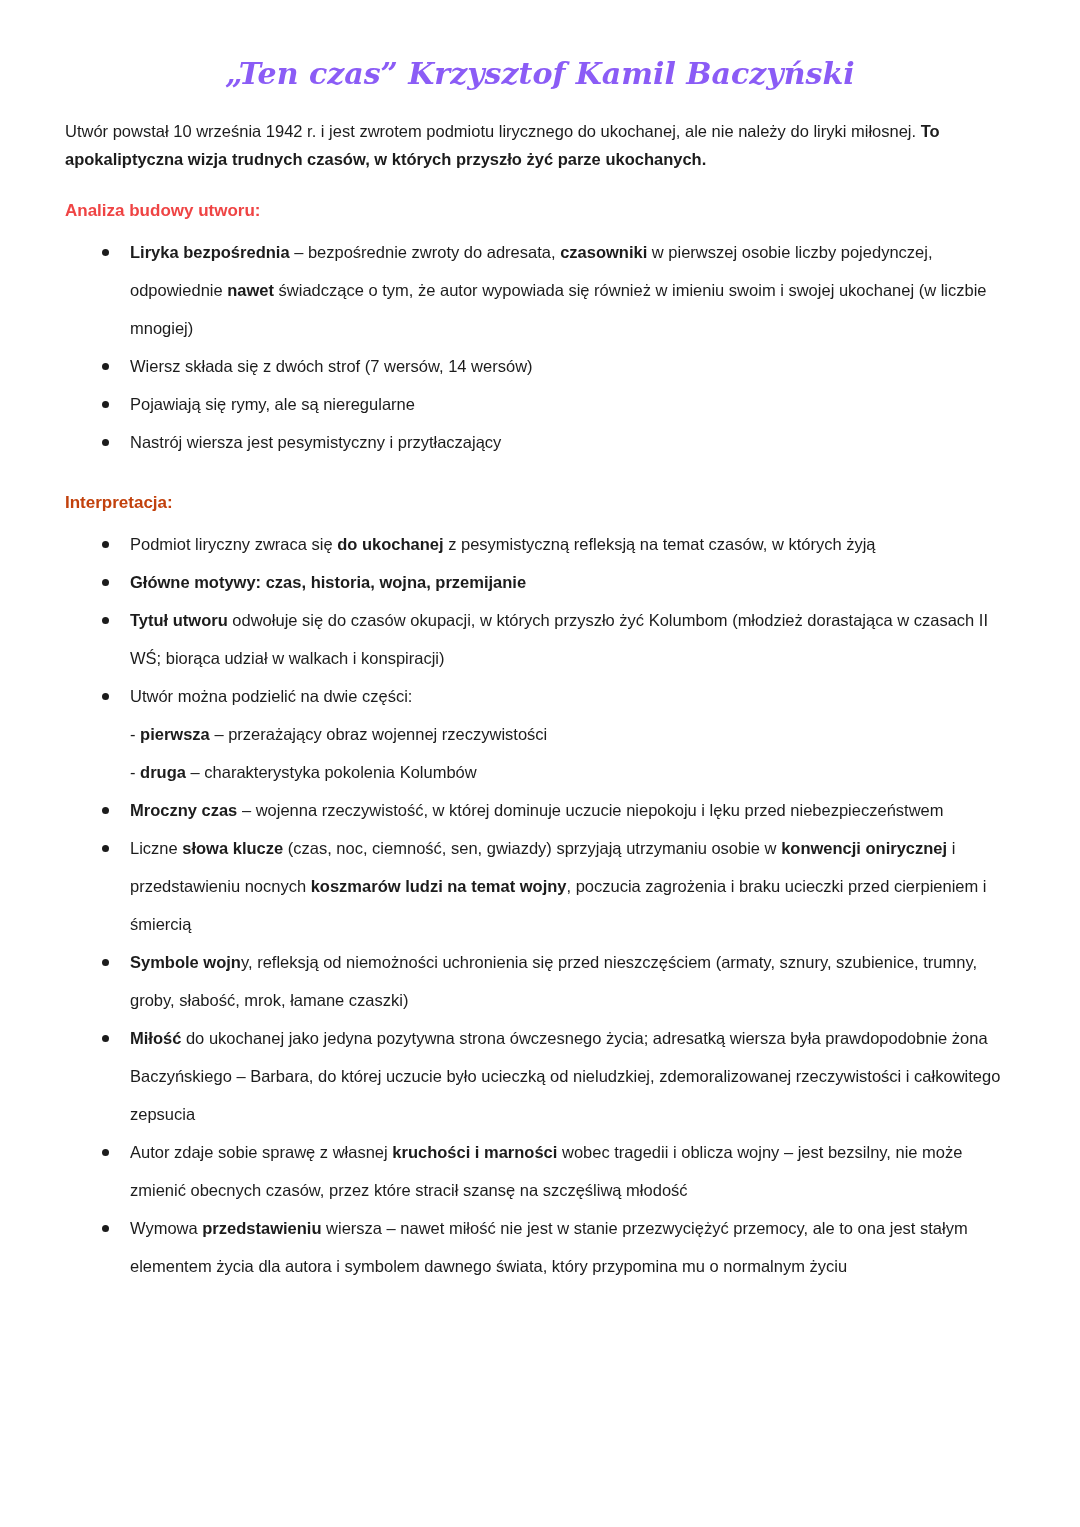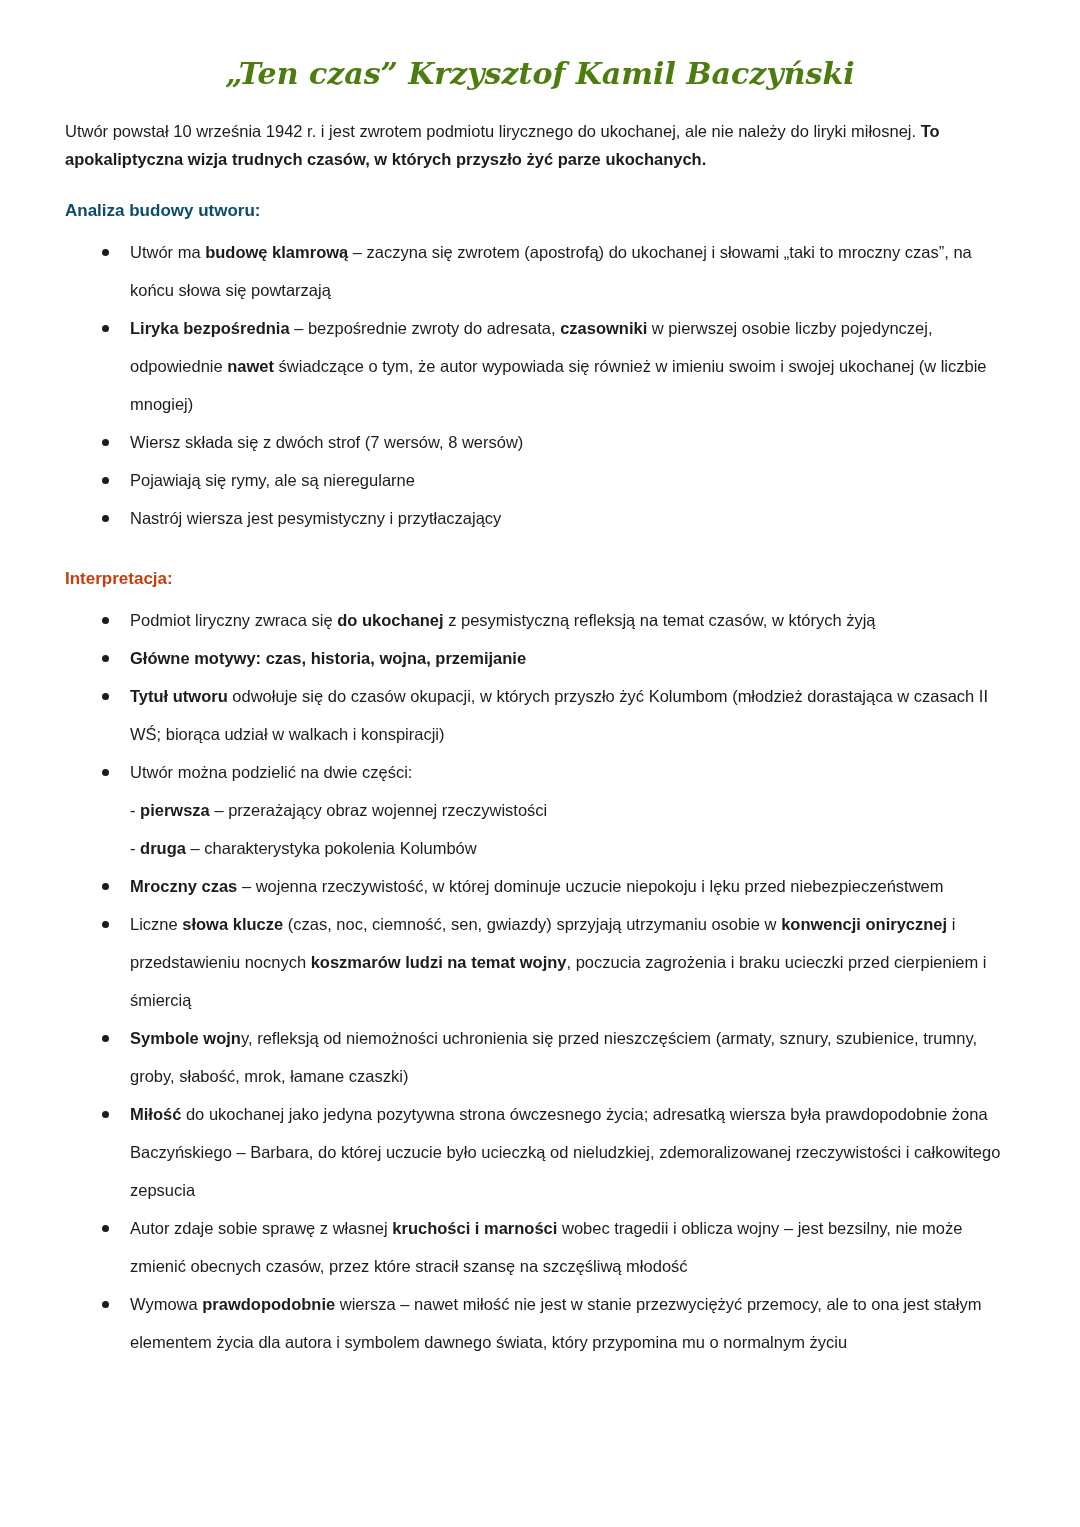"„Ten czas” Krzysztof Kamil Baczyński" .title { color: #4d7c0f -> #8b5cf6 }
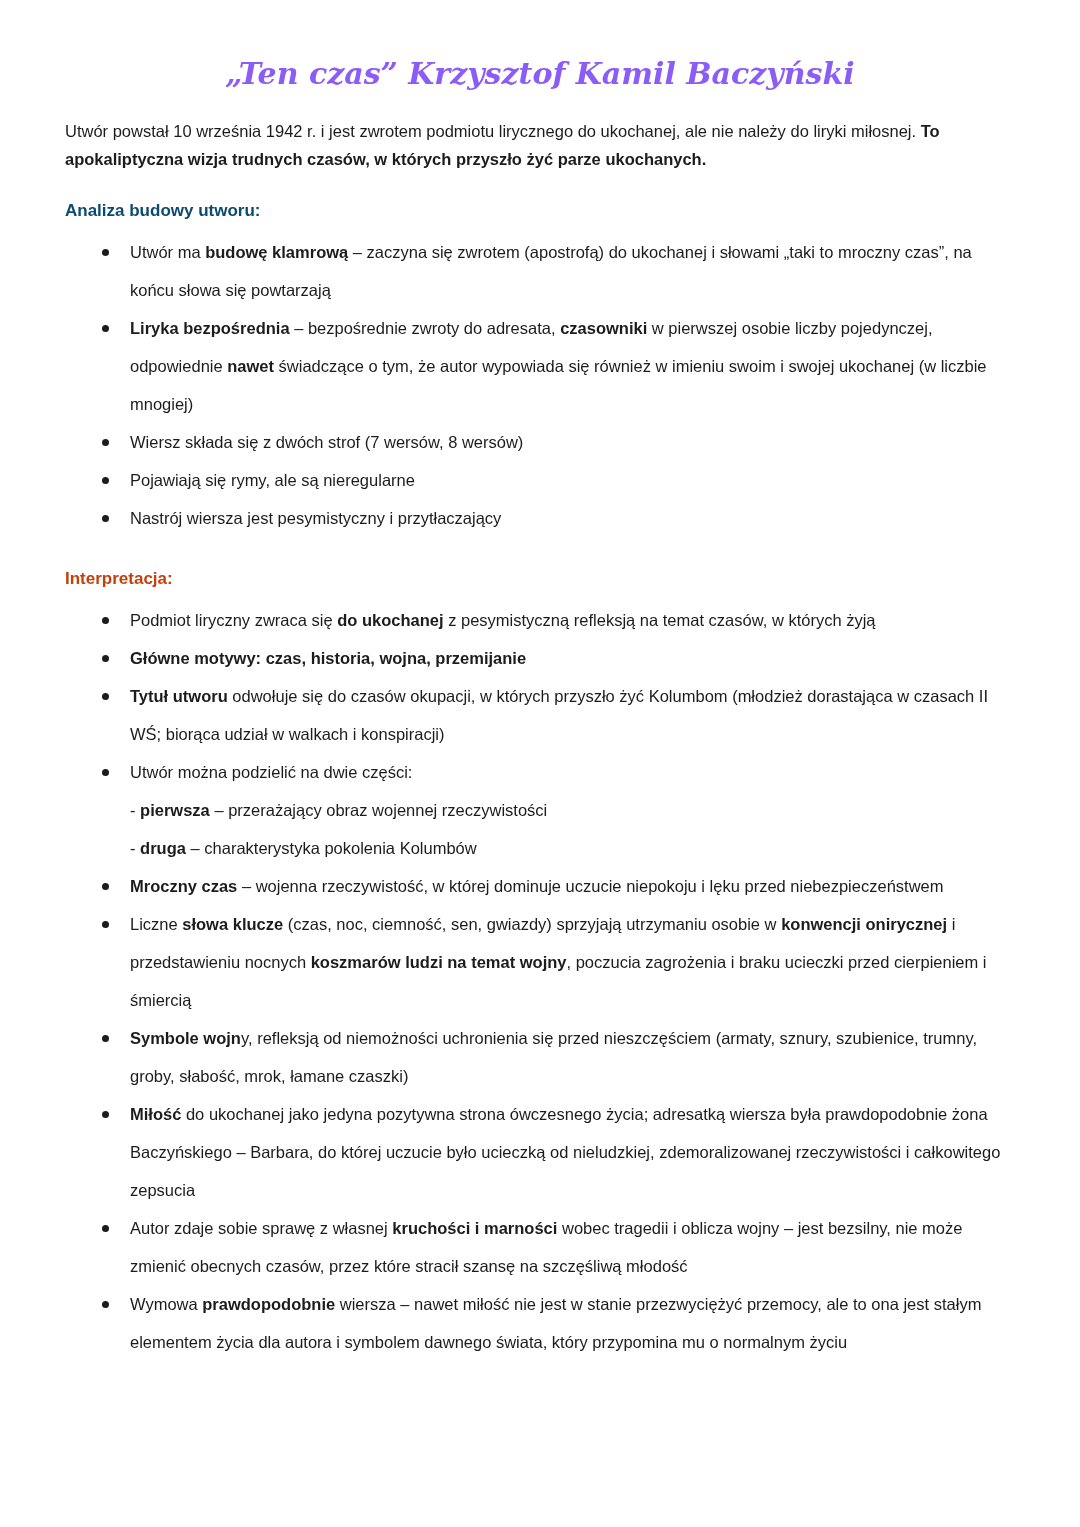"Analiza budowy utworu:" h2.section-heading { color: #0c4a6e -> #ef4444 }
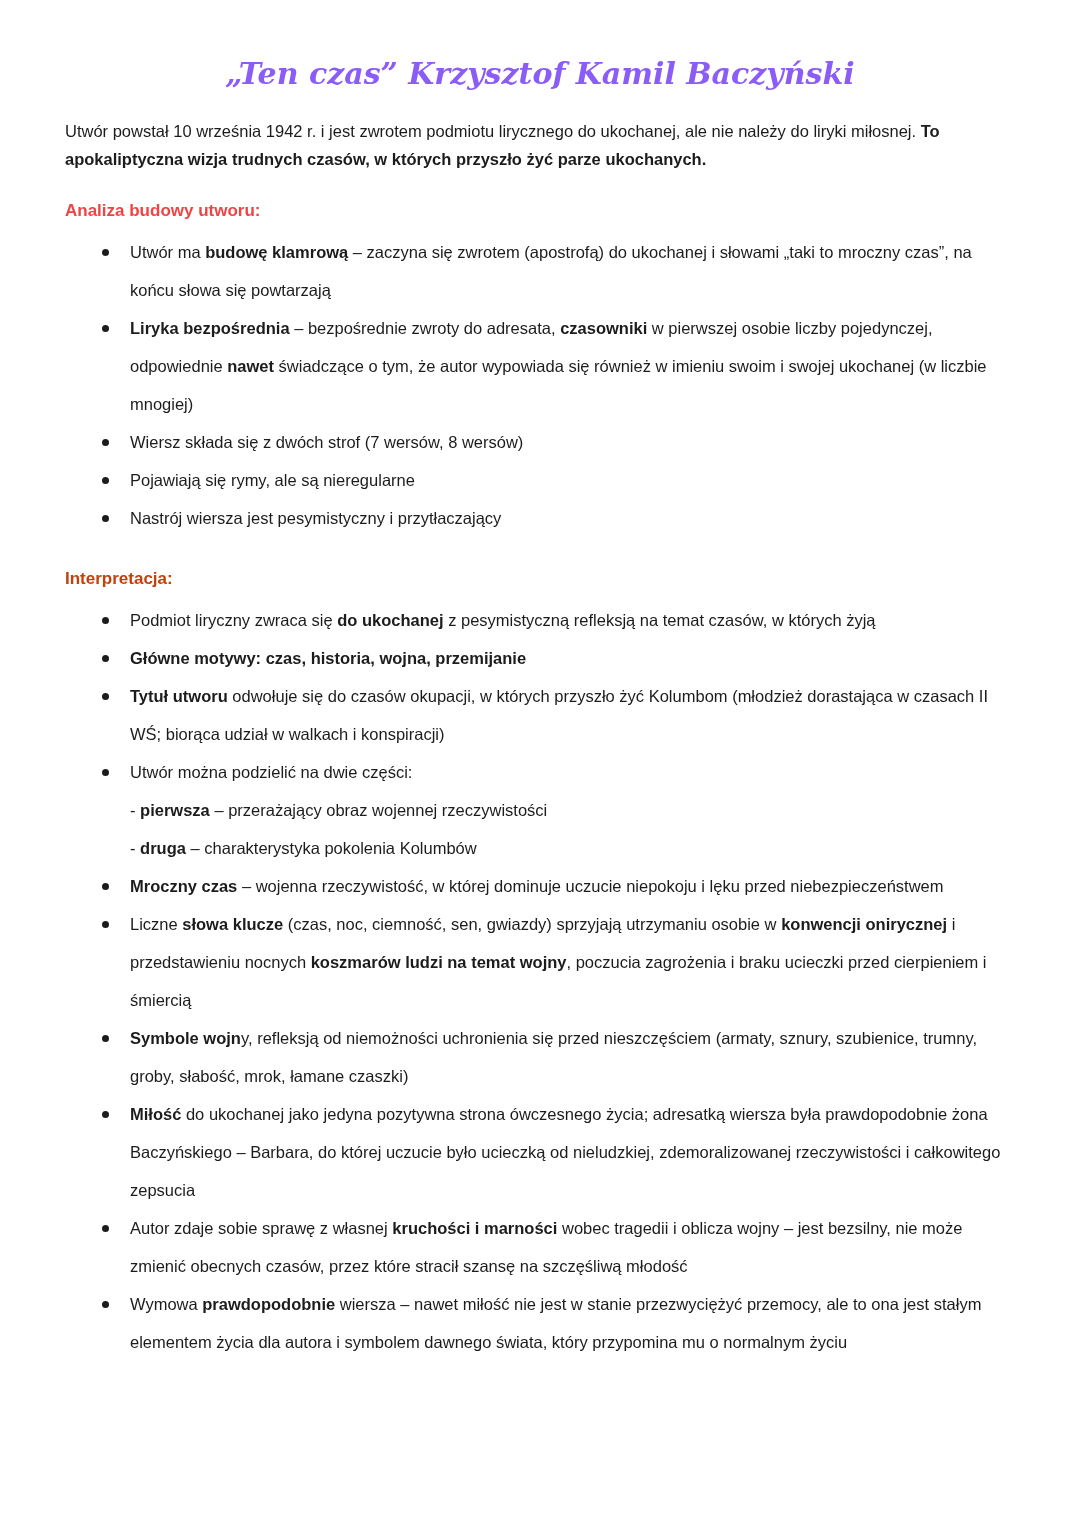"Utwór ma budowę klamrową –" li.bullet { html: <li> <span></span> <span><span>Utwór ma </span><span>budowę klamrową</span><span> – zaczyna się zwrotem (apostrofą) do ukochanej i słowami „taki to mroczny czas”, na końcu słowa się powtarzają</span></span> </li> -> none }
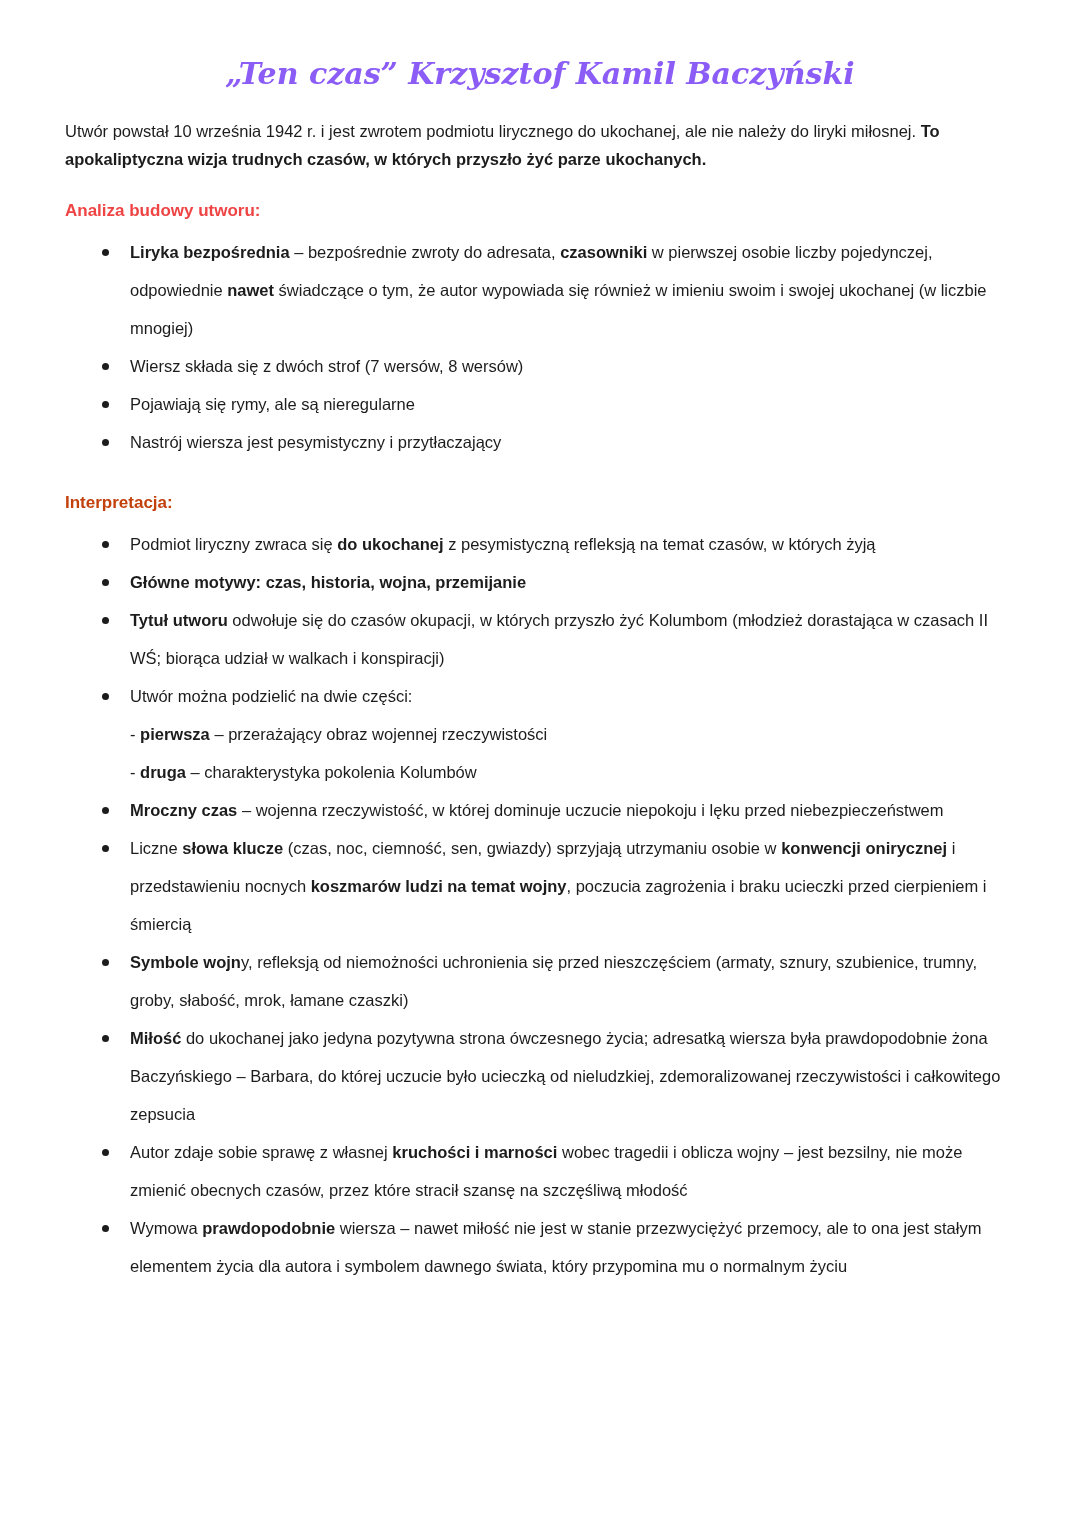"Wiersz składa się z dwóch" span { text: 8 -> 14 }
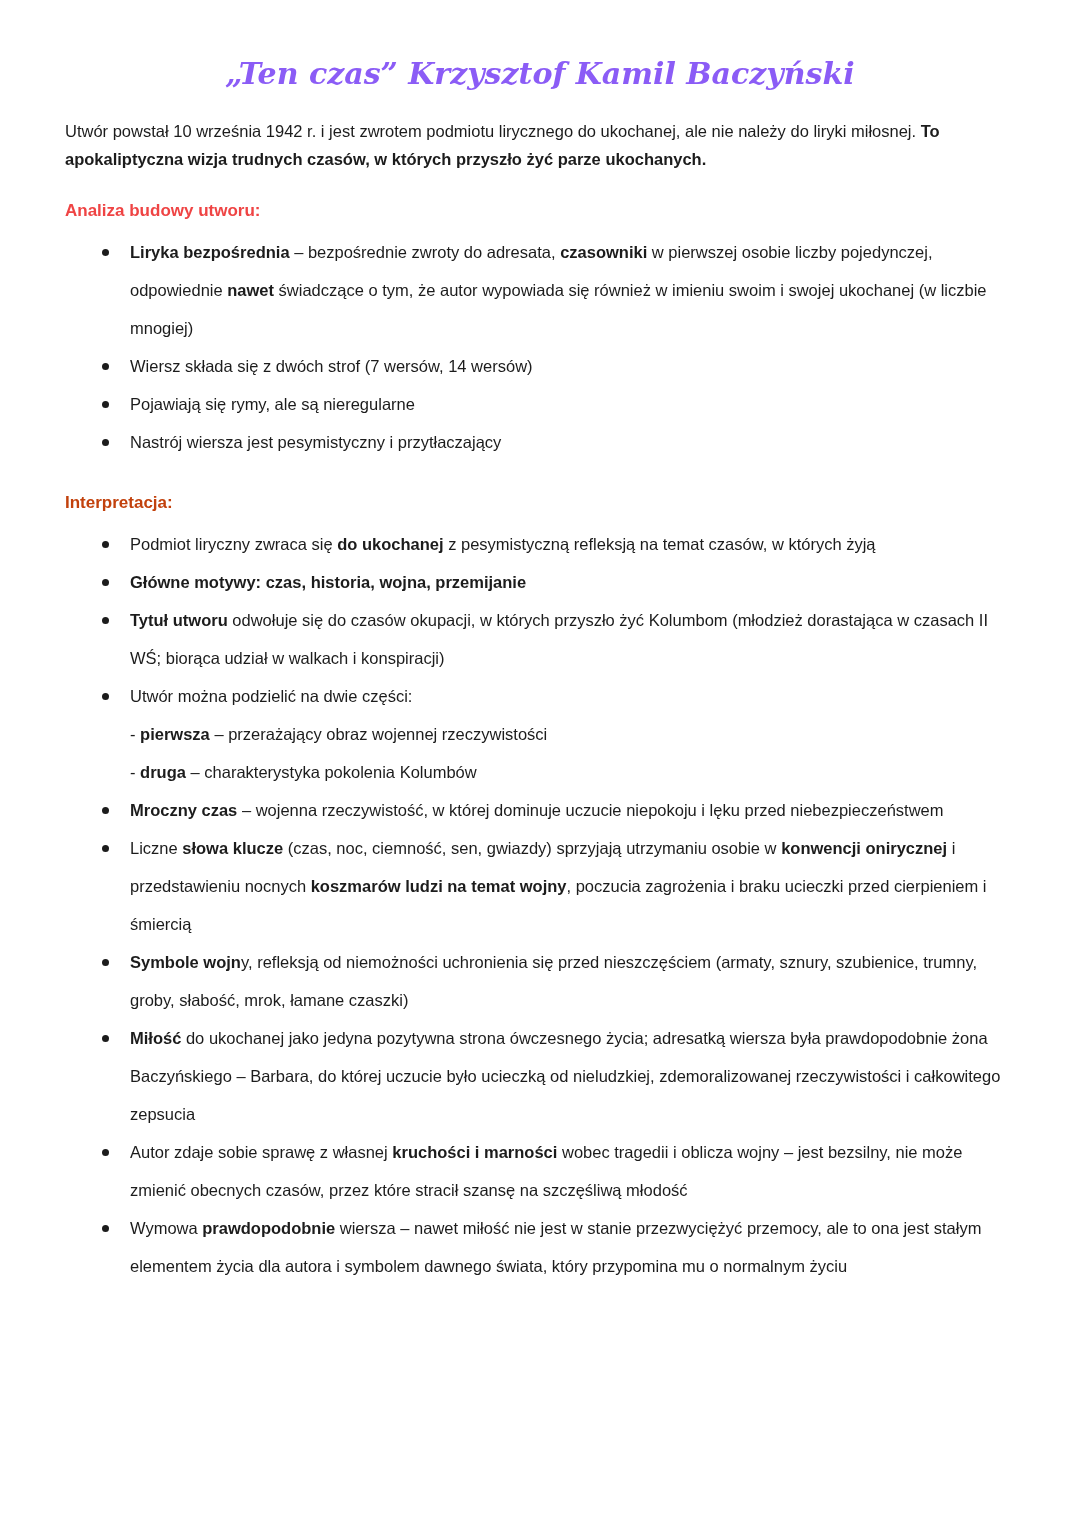"prawdopodobnie" span.b { text: prawdopodobnie -> przedstawieniu }
